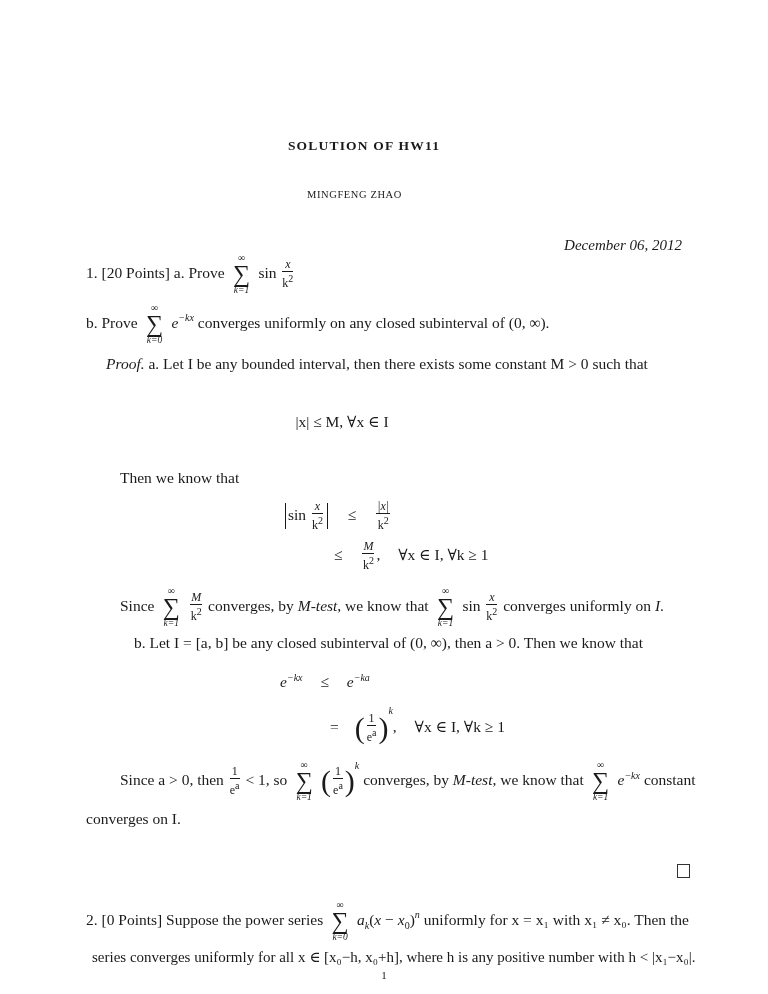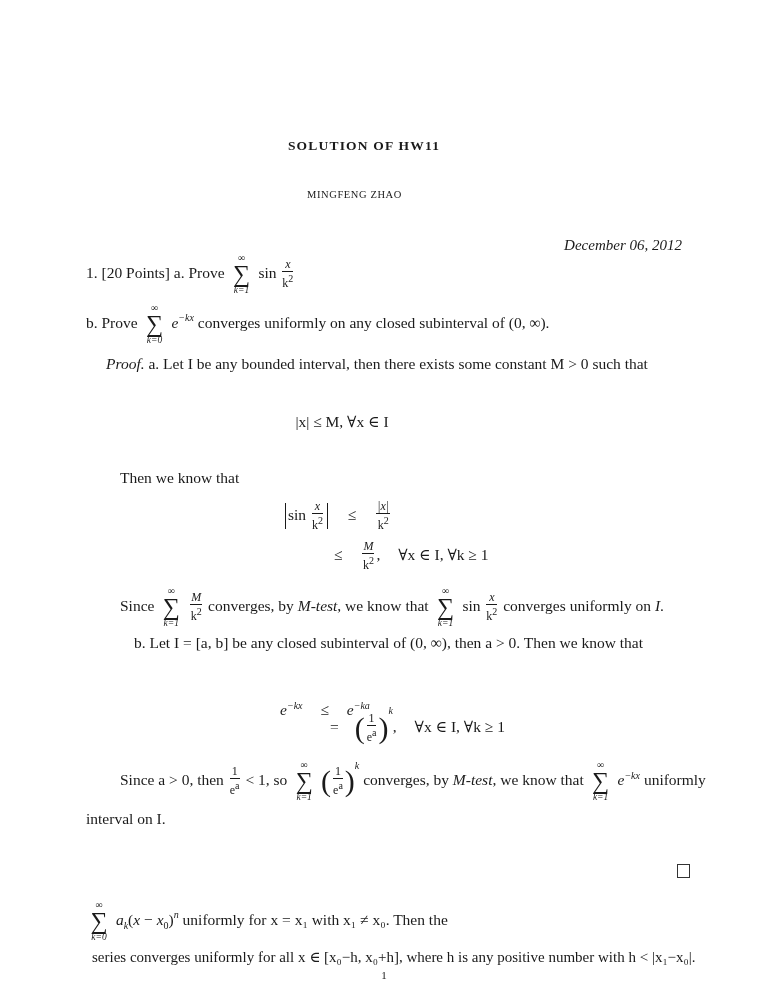"e−kx ≤ e−ka" div.eqrow { margin-top: 28px -> none }
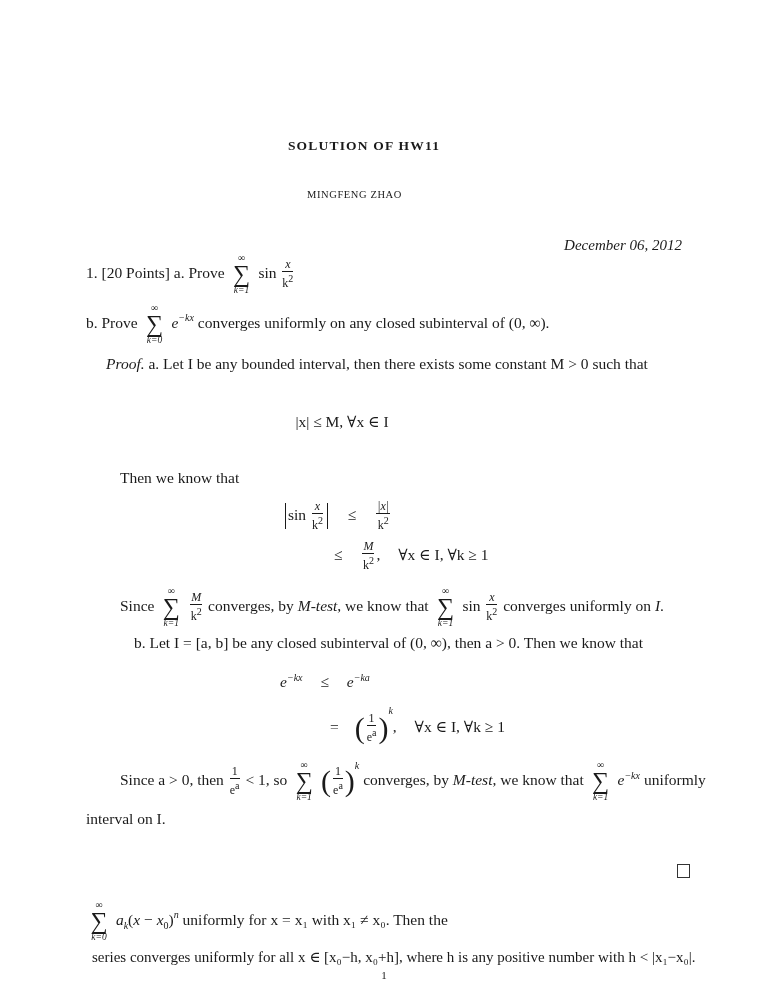"uniformly" span { text: uniformly -> constant }
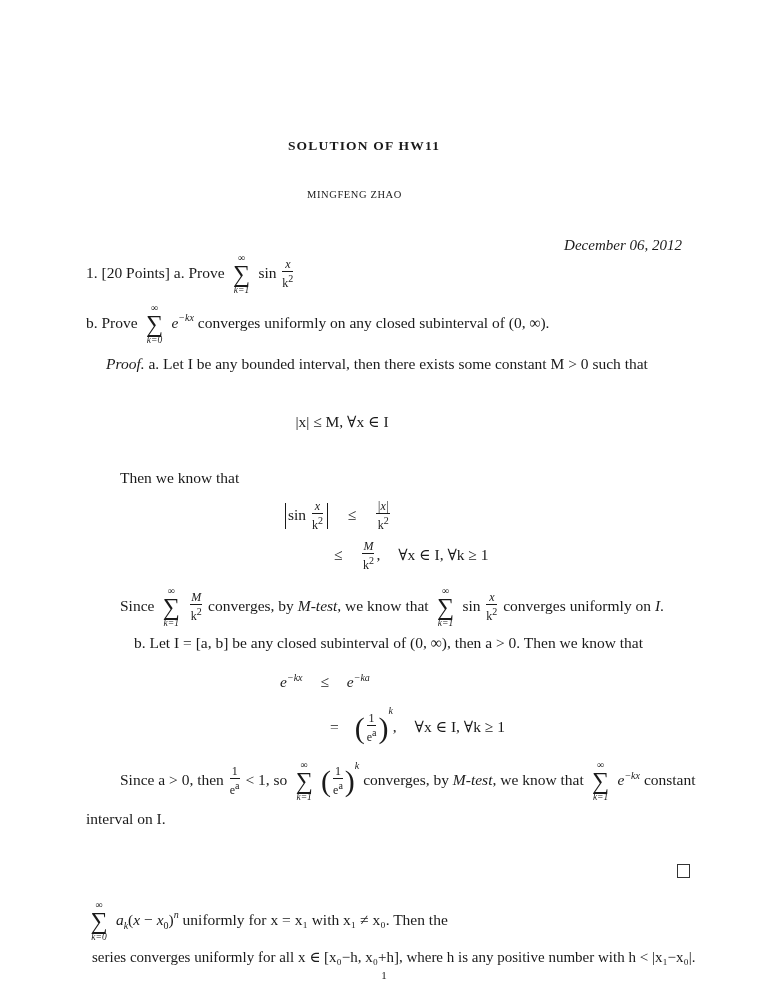"interval on I." div.abs { text: interval -> converges }
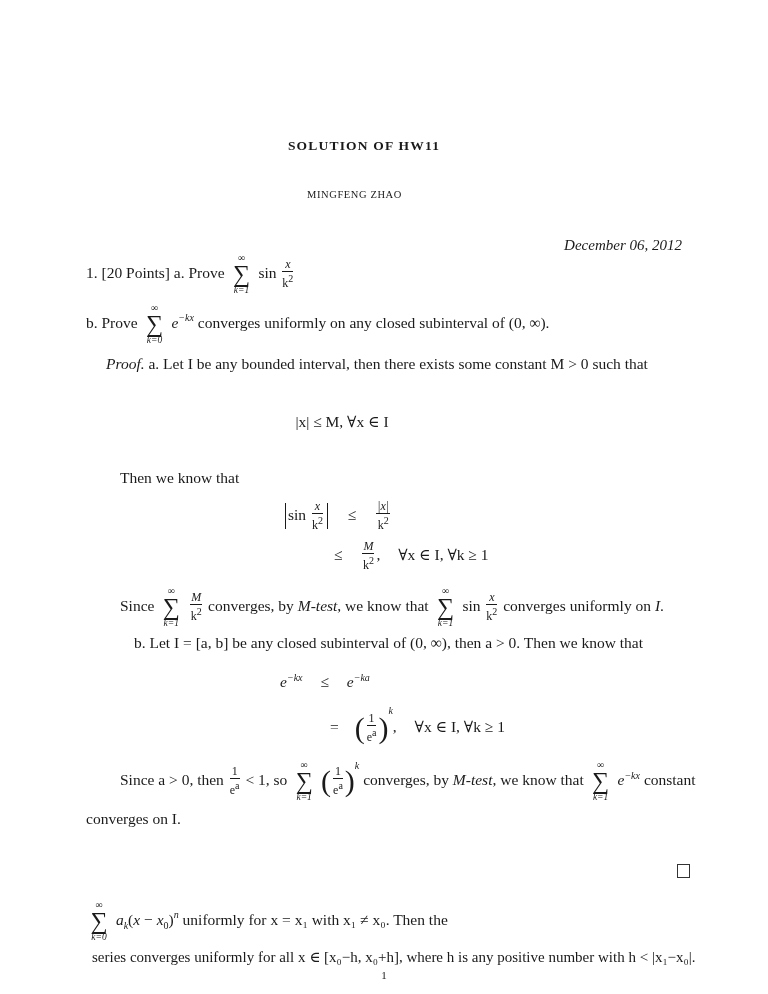"2. [0 Points] Suppose the" span { html: none -> <span>2. [0 Points] Suppose the power series</span> }
